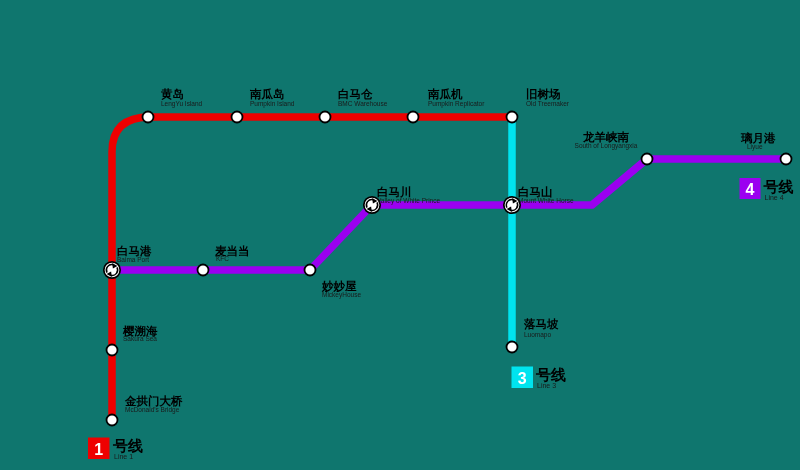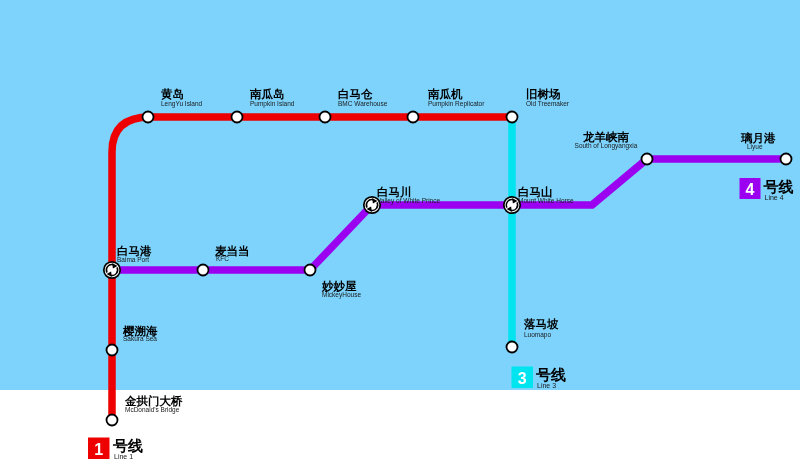"黄岛" .map-wrap { background: #7dd3fc -> #0f766e; height: 390px -> 470px }
